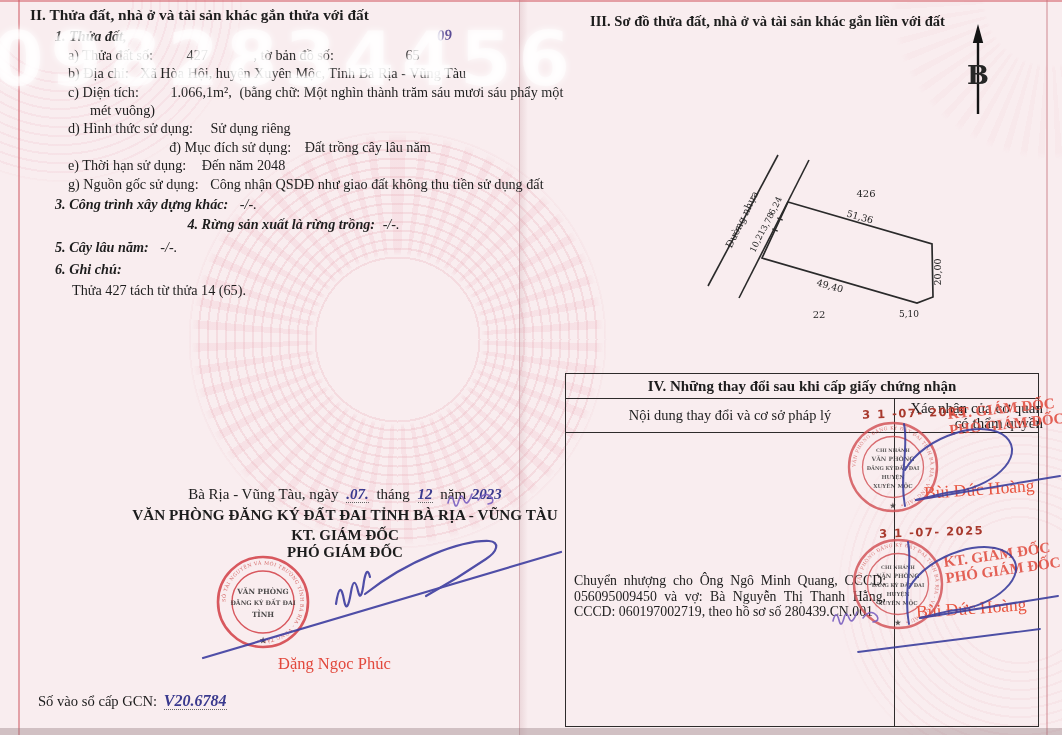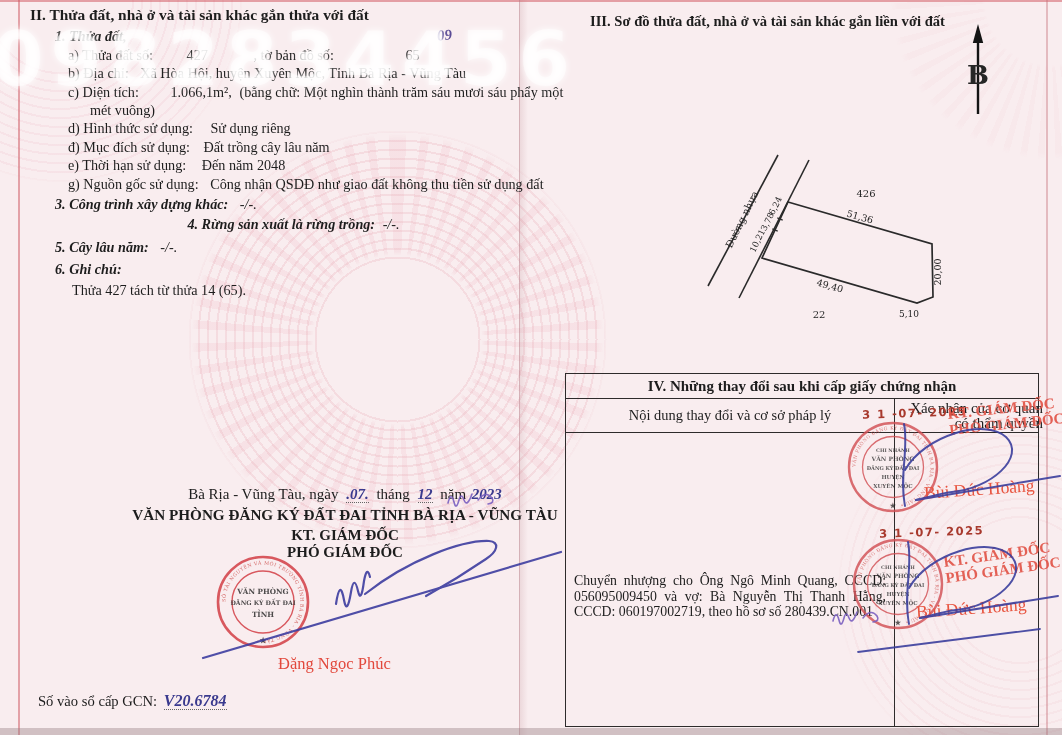"đ) Mục đích sử dụng:" div.row { text-align: none -> center }
